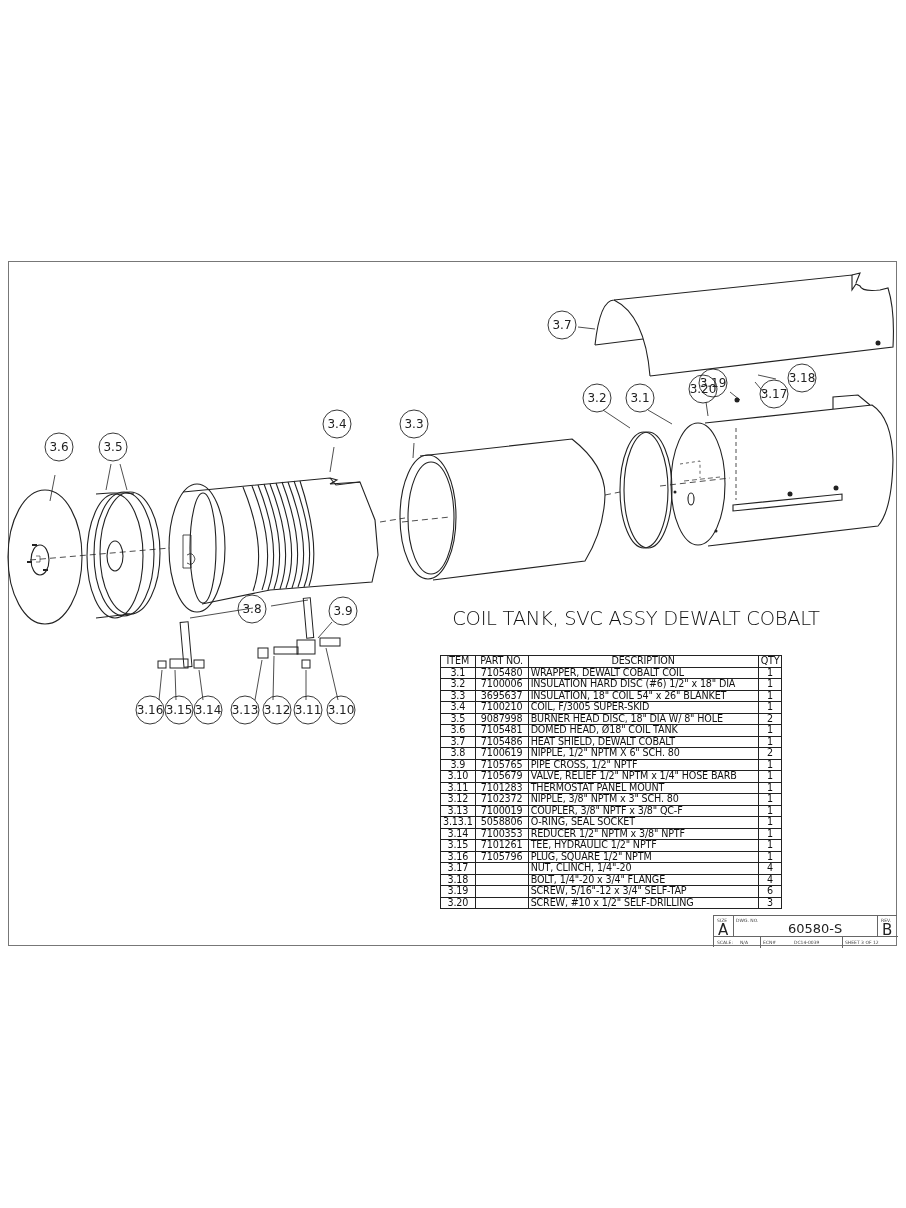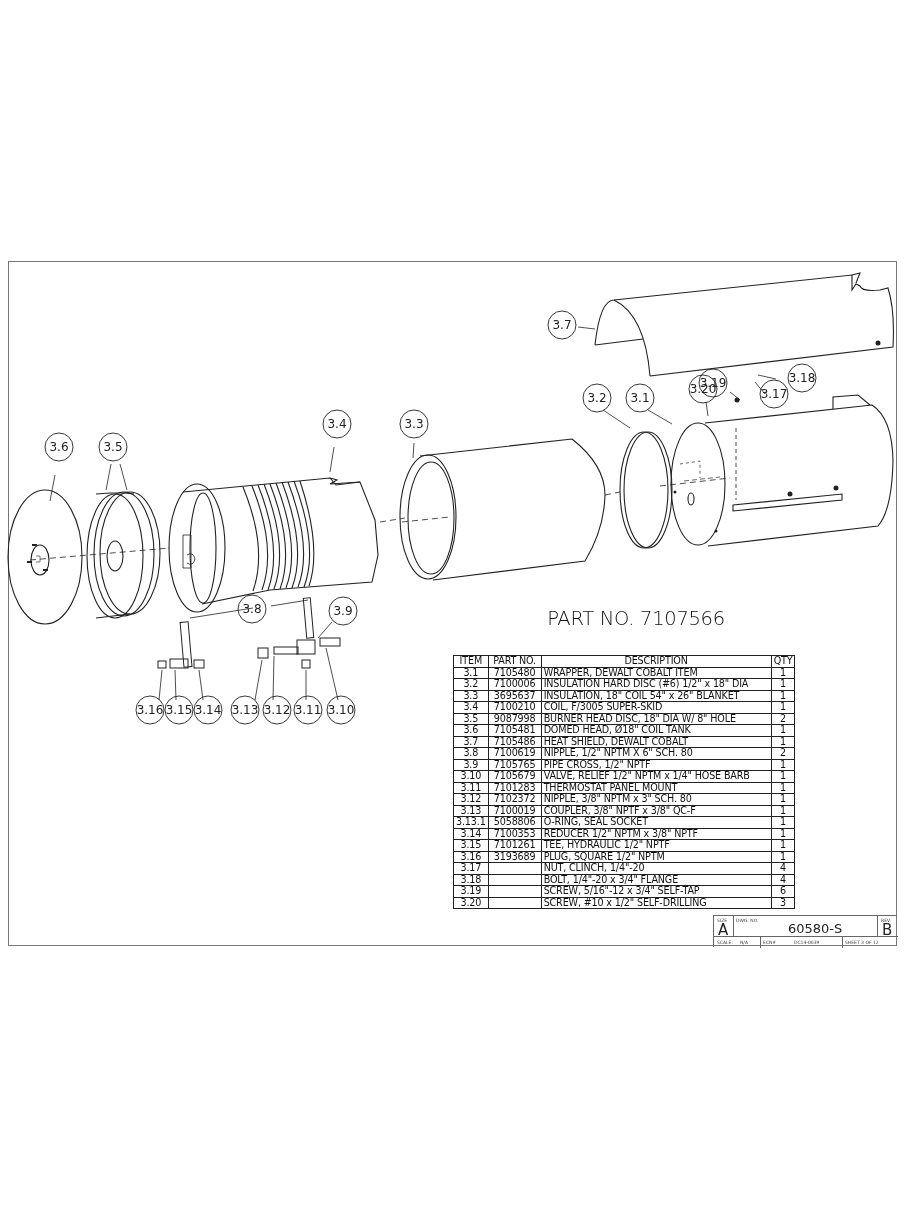"COIL TANK, SVC ASSY DEWALT" div { html: none -> <div>COIL TANK, SVC ASSY DEWALT COBALT</div> }
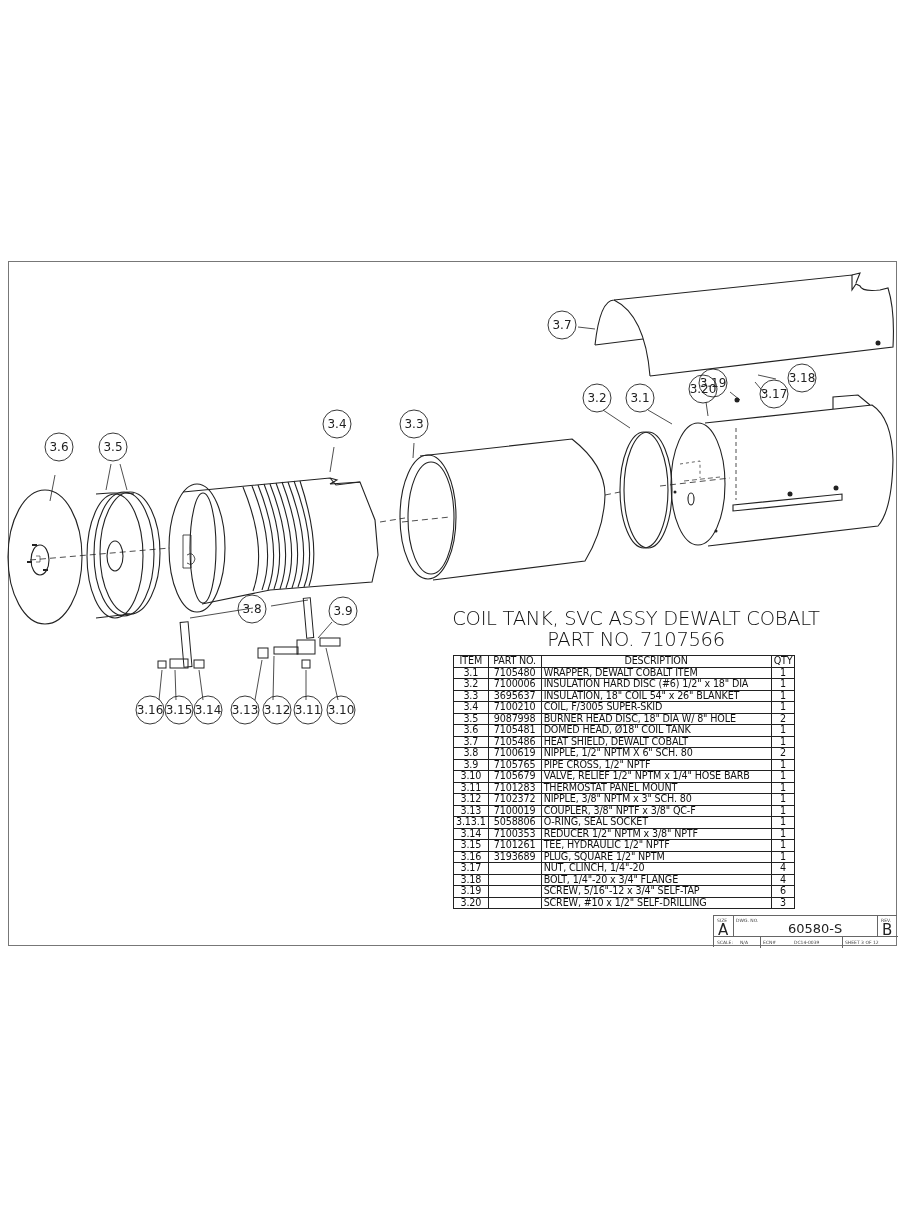"PART NO. 7107566" div { html: <div>PART NO. 7107566</div> -> none }
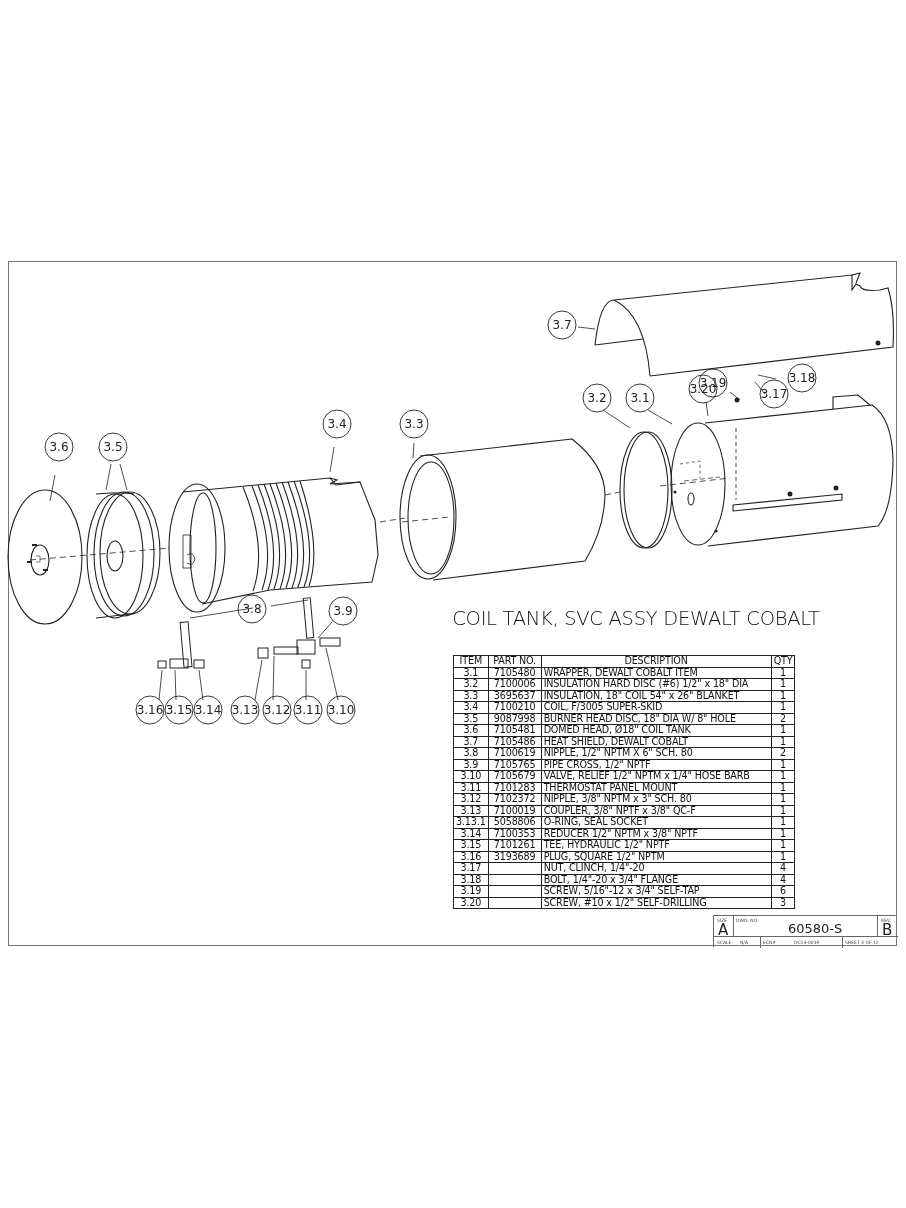"ITEM" table.bom { left: 453px -> 440px }
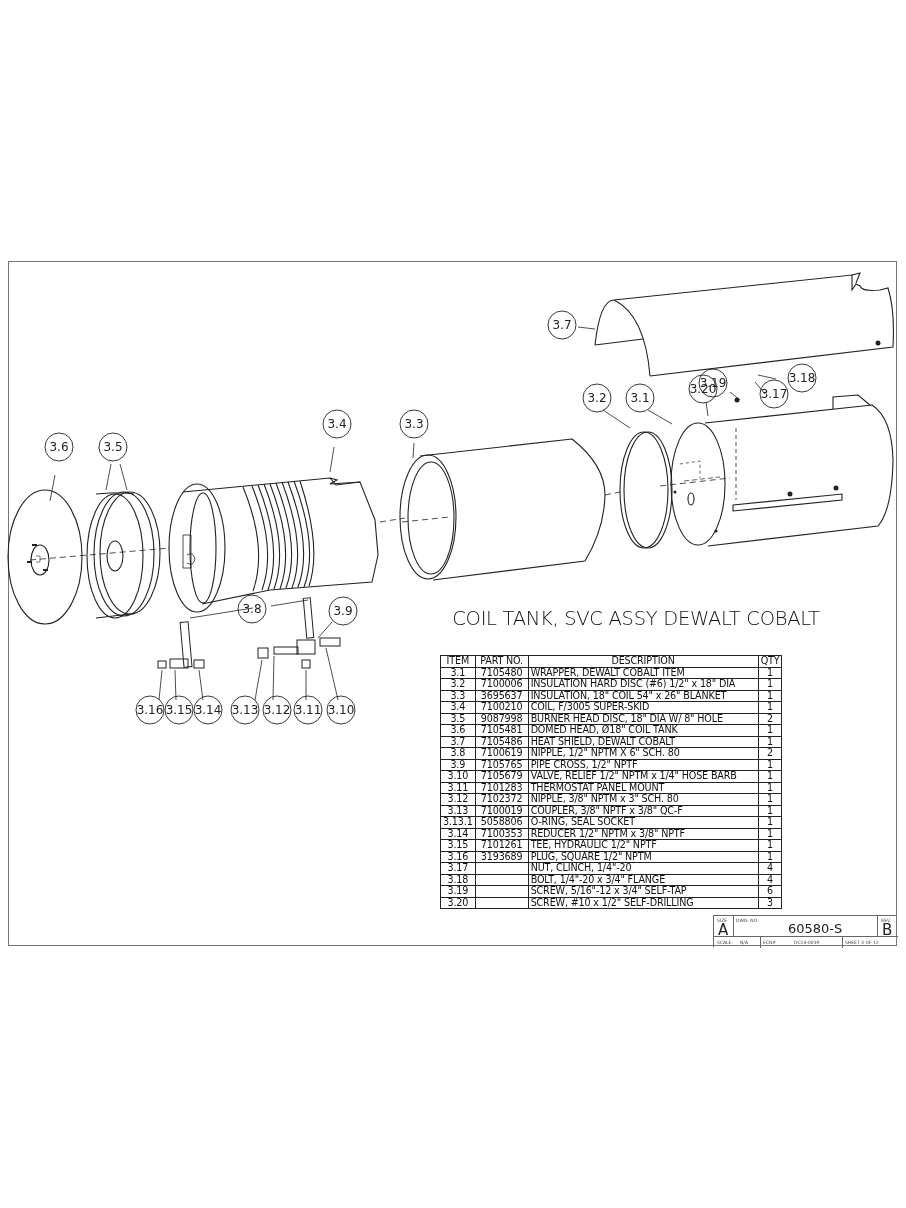"WRAPPER, DEWALT COBALT ITEM" td { text: ITEM -> COIL }
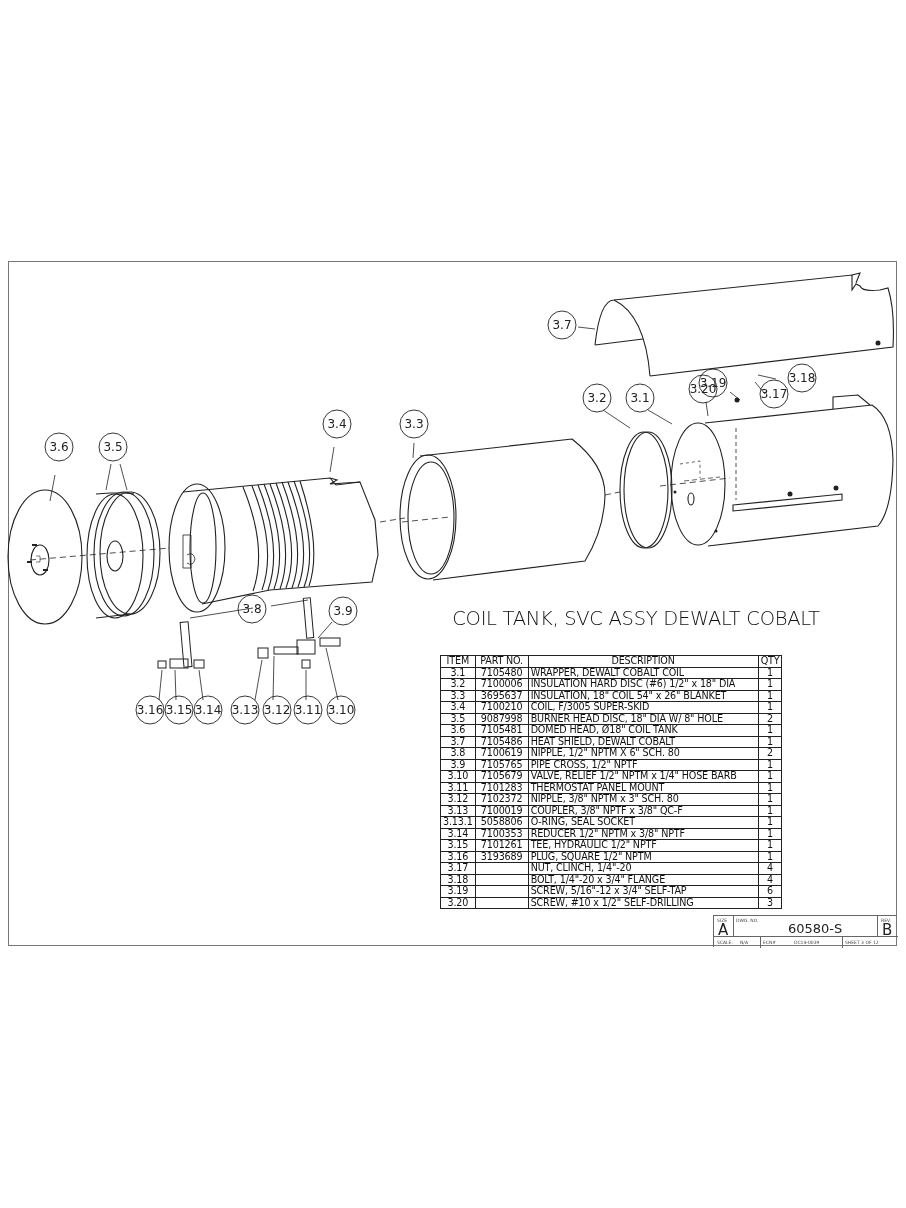"3193689" td.c { text: 3193689 -> 7105796 }
